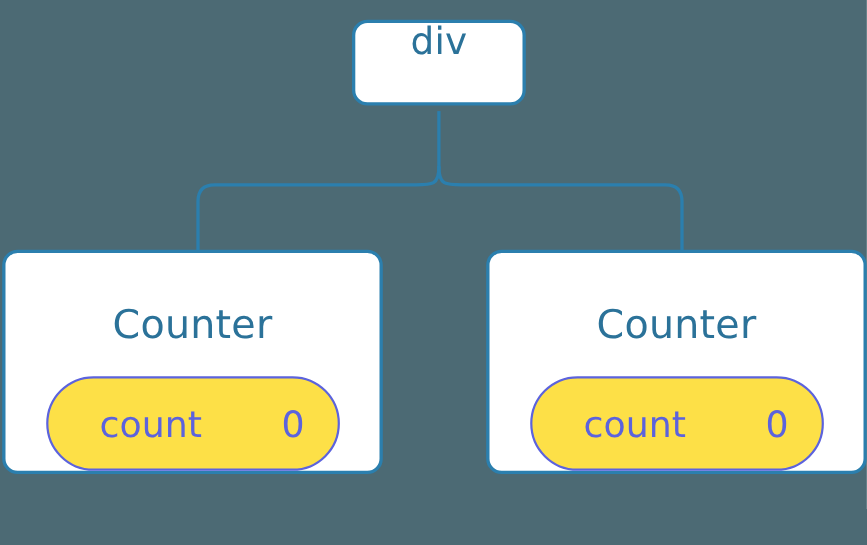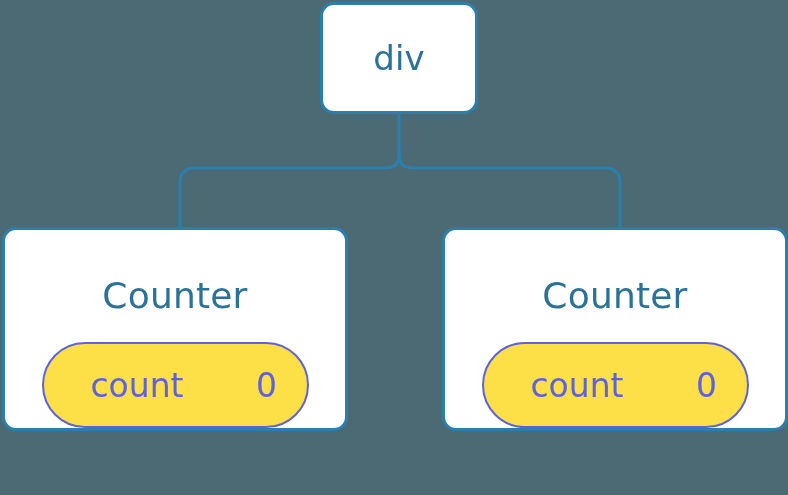"div" .node-root { height: 112px -> 78px; justify-content: center -> none; top: 2px -> 18px }
